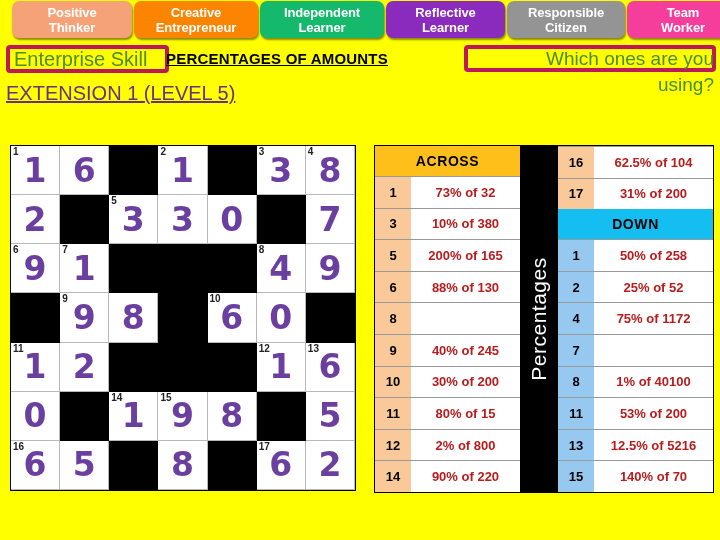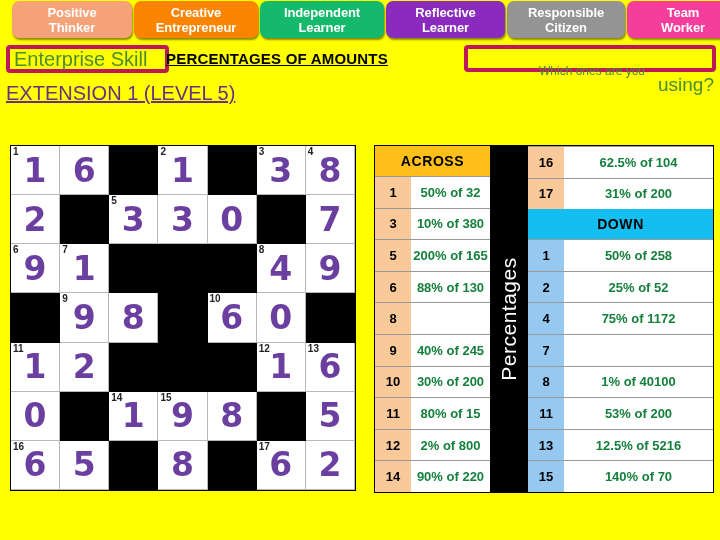"Which ones are you" #hdr-right-l1 { font-size: 12px -> 19px; margin-top: 16px -> none; text-align: center -> right }
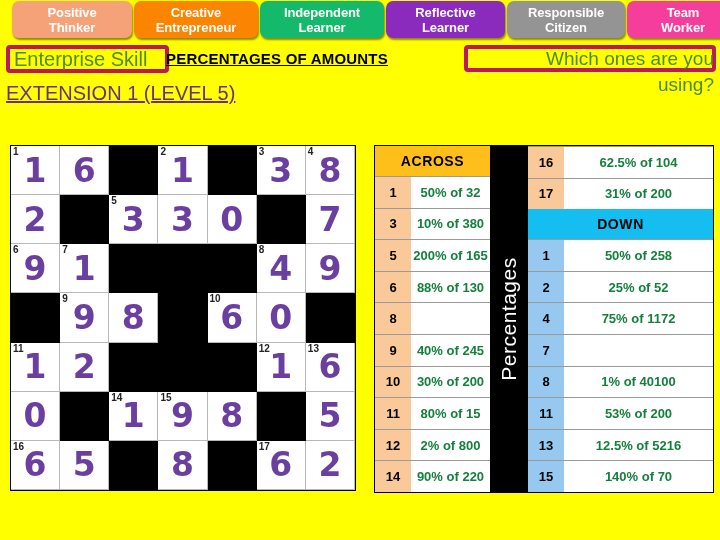"ACROSS" #col-left { width: 115px -> 145px }
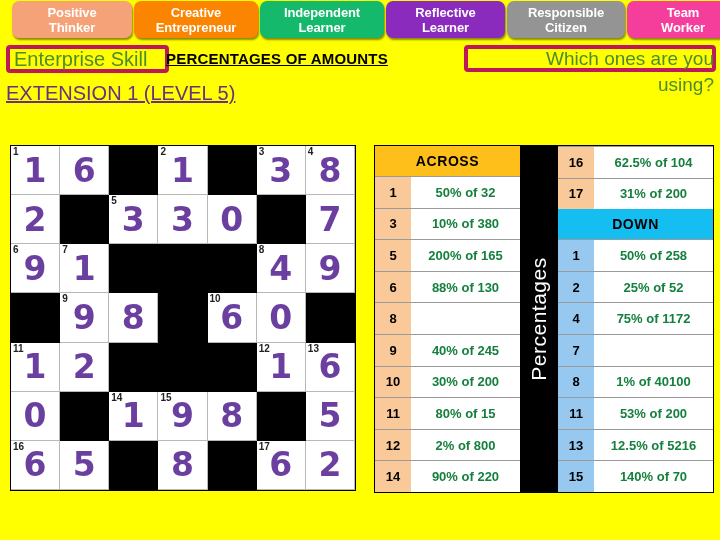"62.5% of 104" .cluerow .ctext { color: #15803d -> #b91c1c }
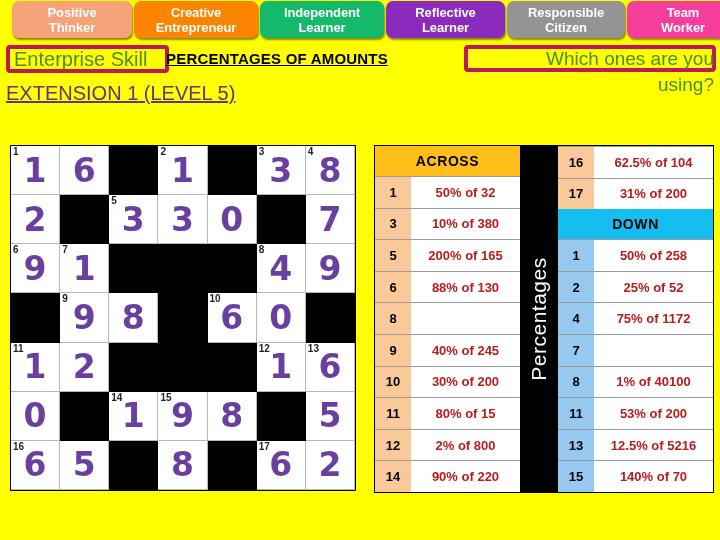"50% of 32" div.ctext { text: 50% -> 73% }
